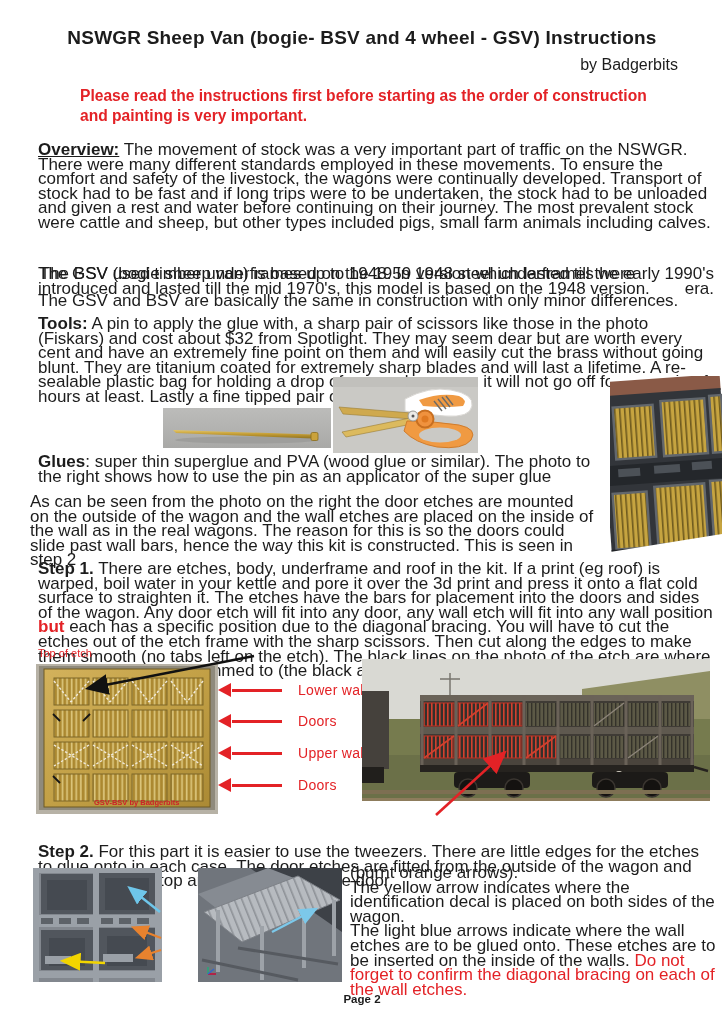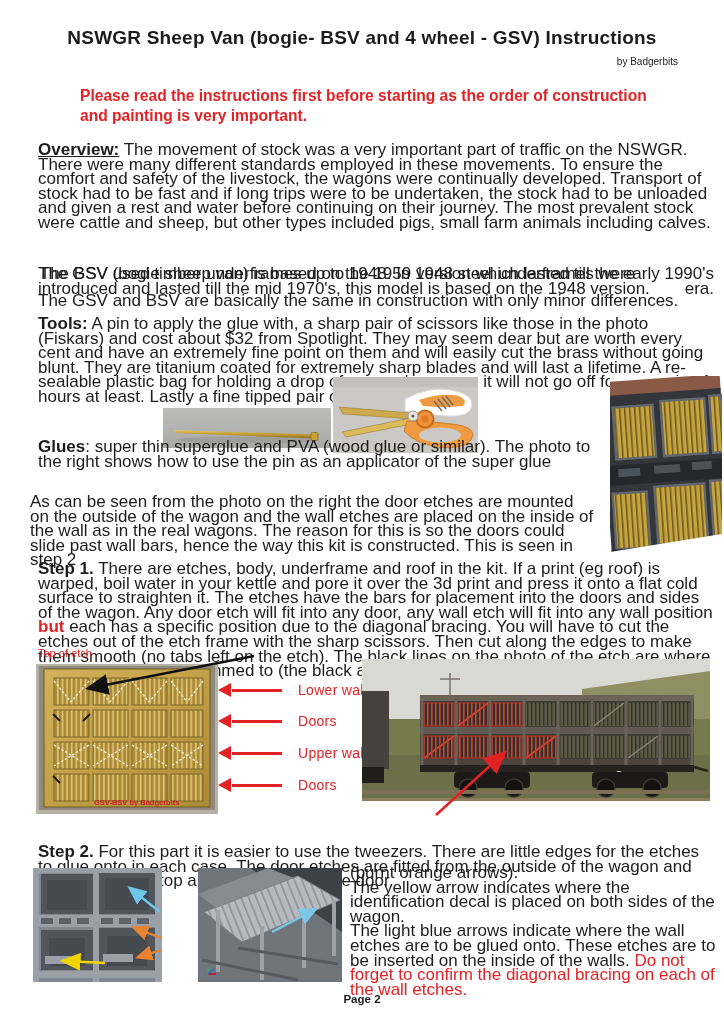"by Badgerbits" .byline { font-size: 10px -> 16px }
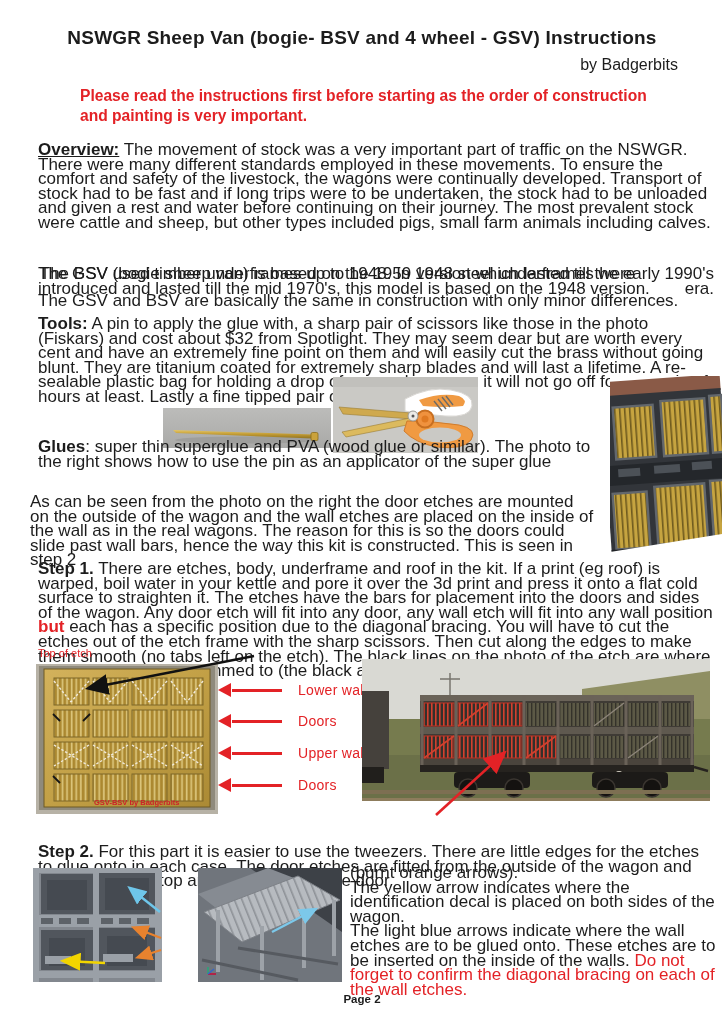"Glues: super thin superglue and" .p-glues { top: 440px -> 455px }
